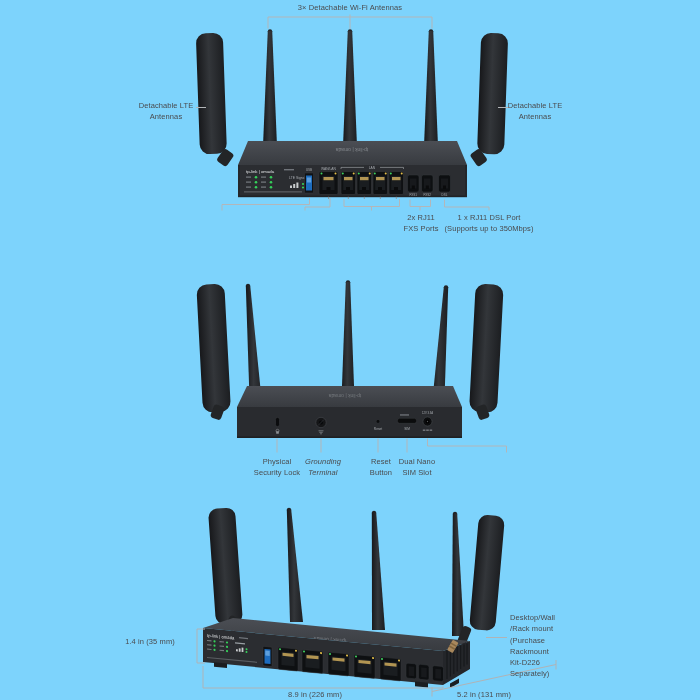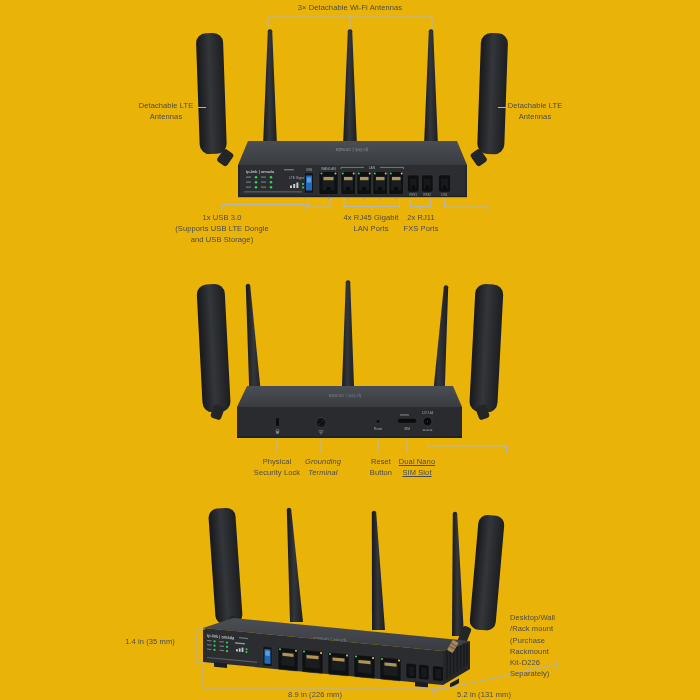"3× Detachable Wi-Fi Antennas" .canvas { background: #eab308 -> #7dd3fc }
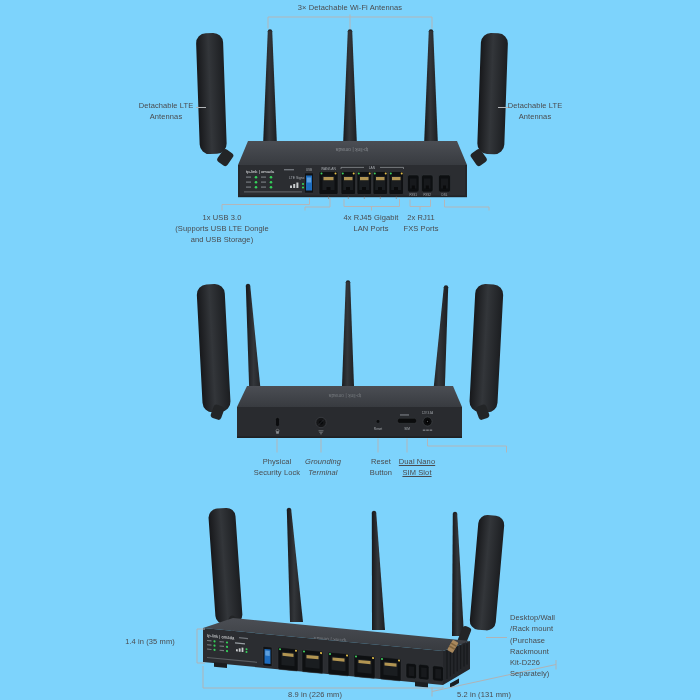"1x USB 3.0" div.lbl { html: <div> <div>1x USB 3.0</div> <div>(Supports USB LTE Dongle</div> <div>and USB Storage)</div> </div> -> none }
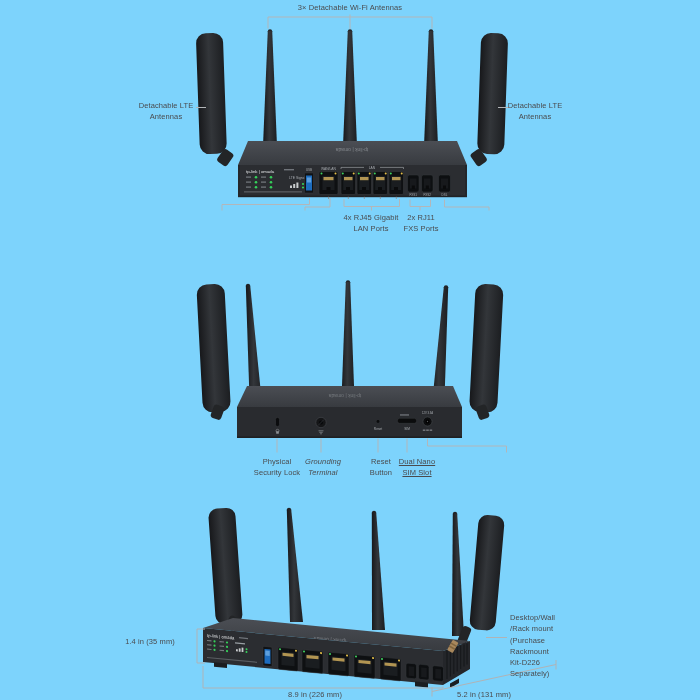"4x RJ45 Gigabit" div.lbl { html: <div> <div>4x RJ45 Gigabit</div> <div>LAN Ports</div> </div> -> none }
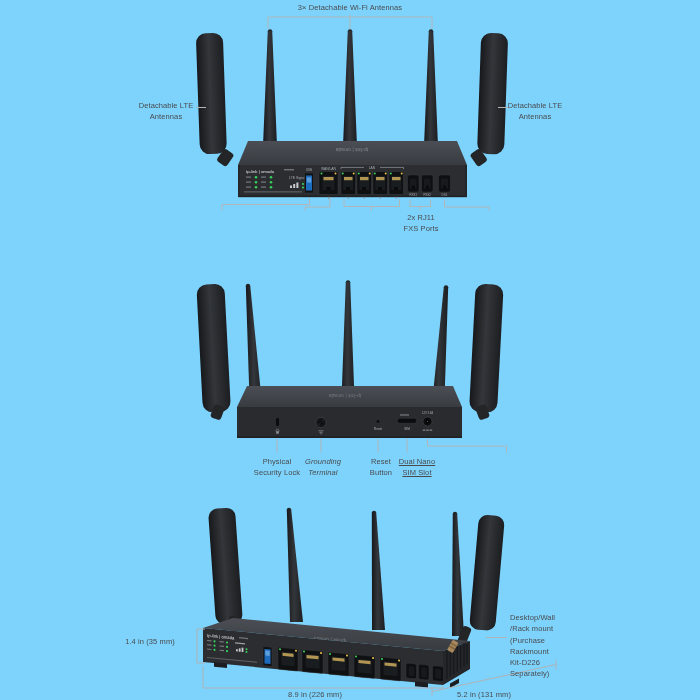"1 x RJ11 DSL Port" div.lbl { html: none -> <div> <div>1 x RJ11 DSL Port</div> <div>(Supports up to 350Mbps)</div> </div> }
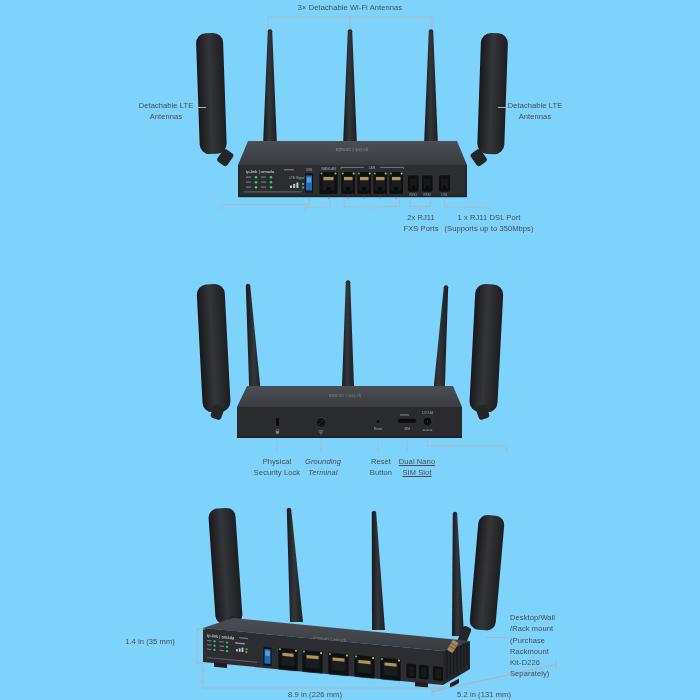"Dual Nano" div.lbl { text-decoration: underline -> none }
